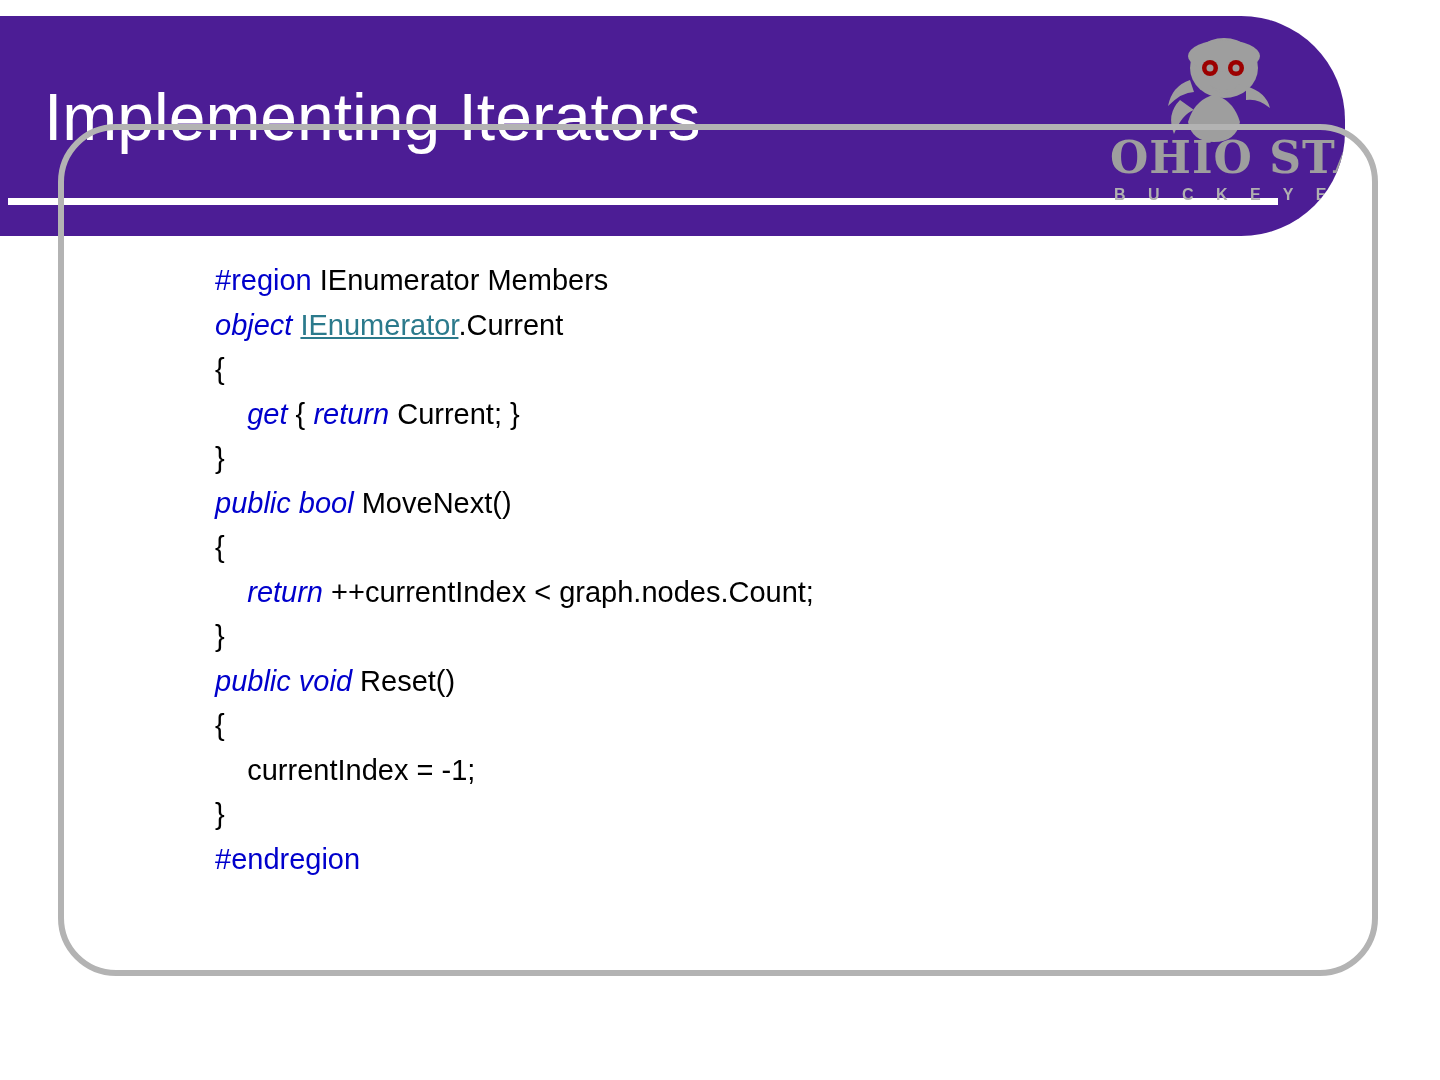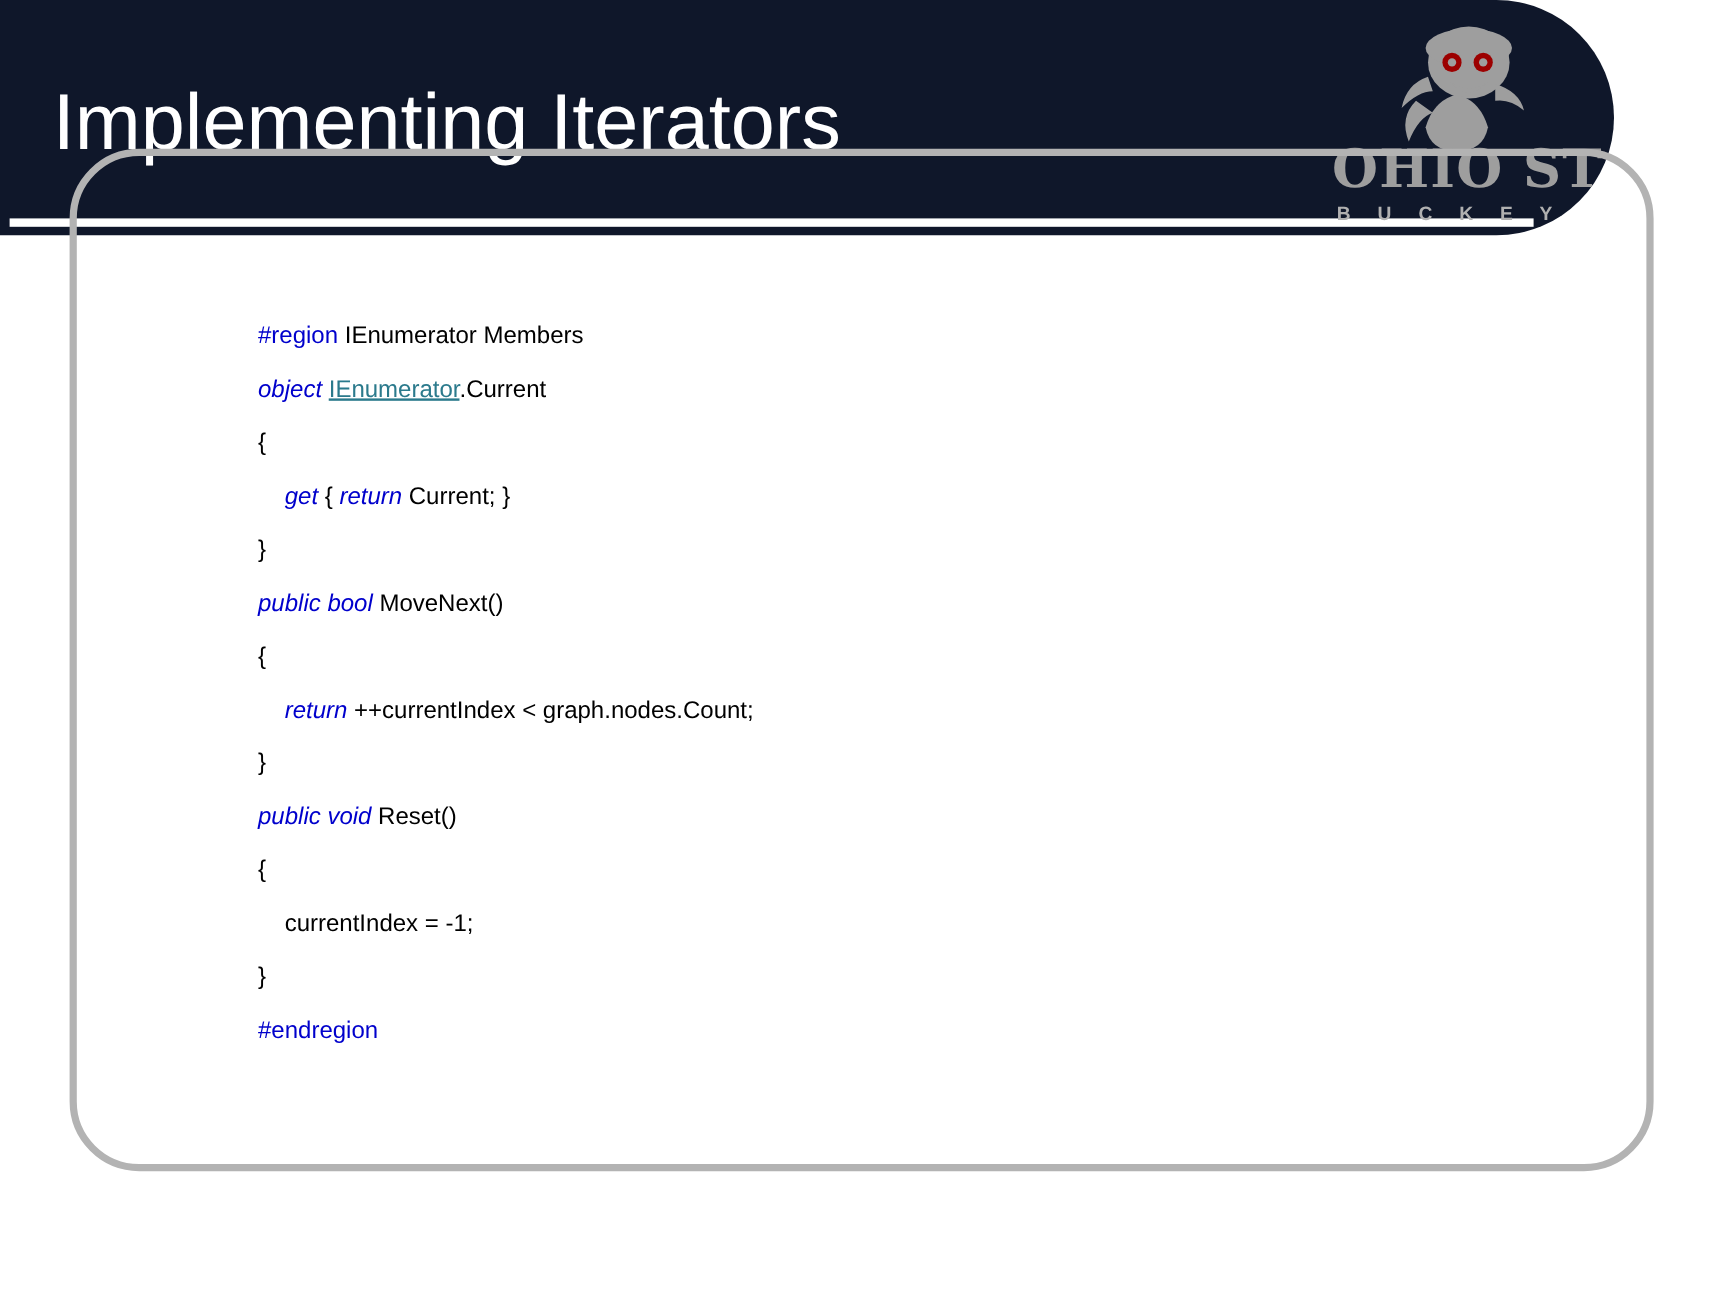"Implementing Iterators" .header-banner { background: #0f172a -> #4c1d95; height: 196px -> 220px; top: 0 -> 16px }
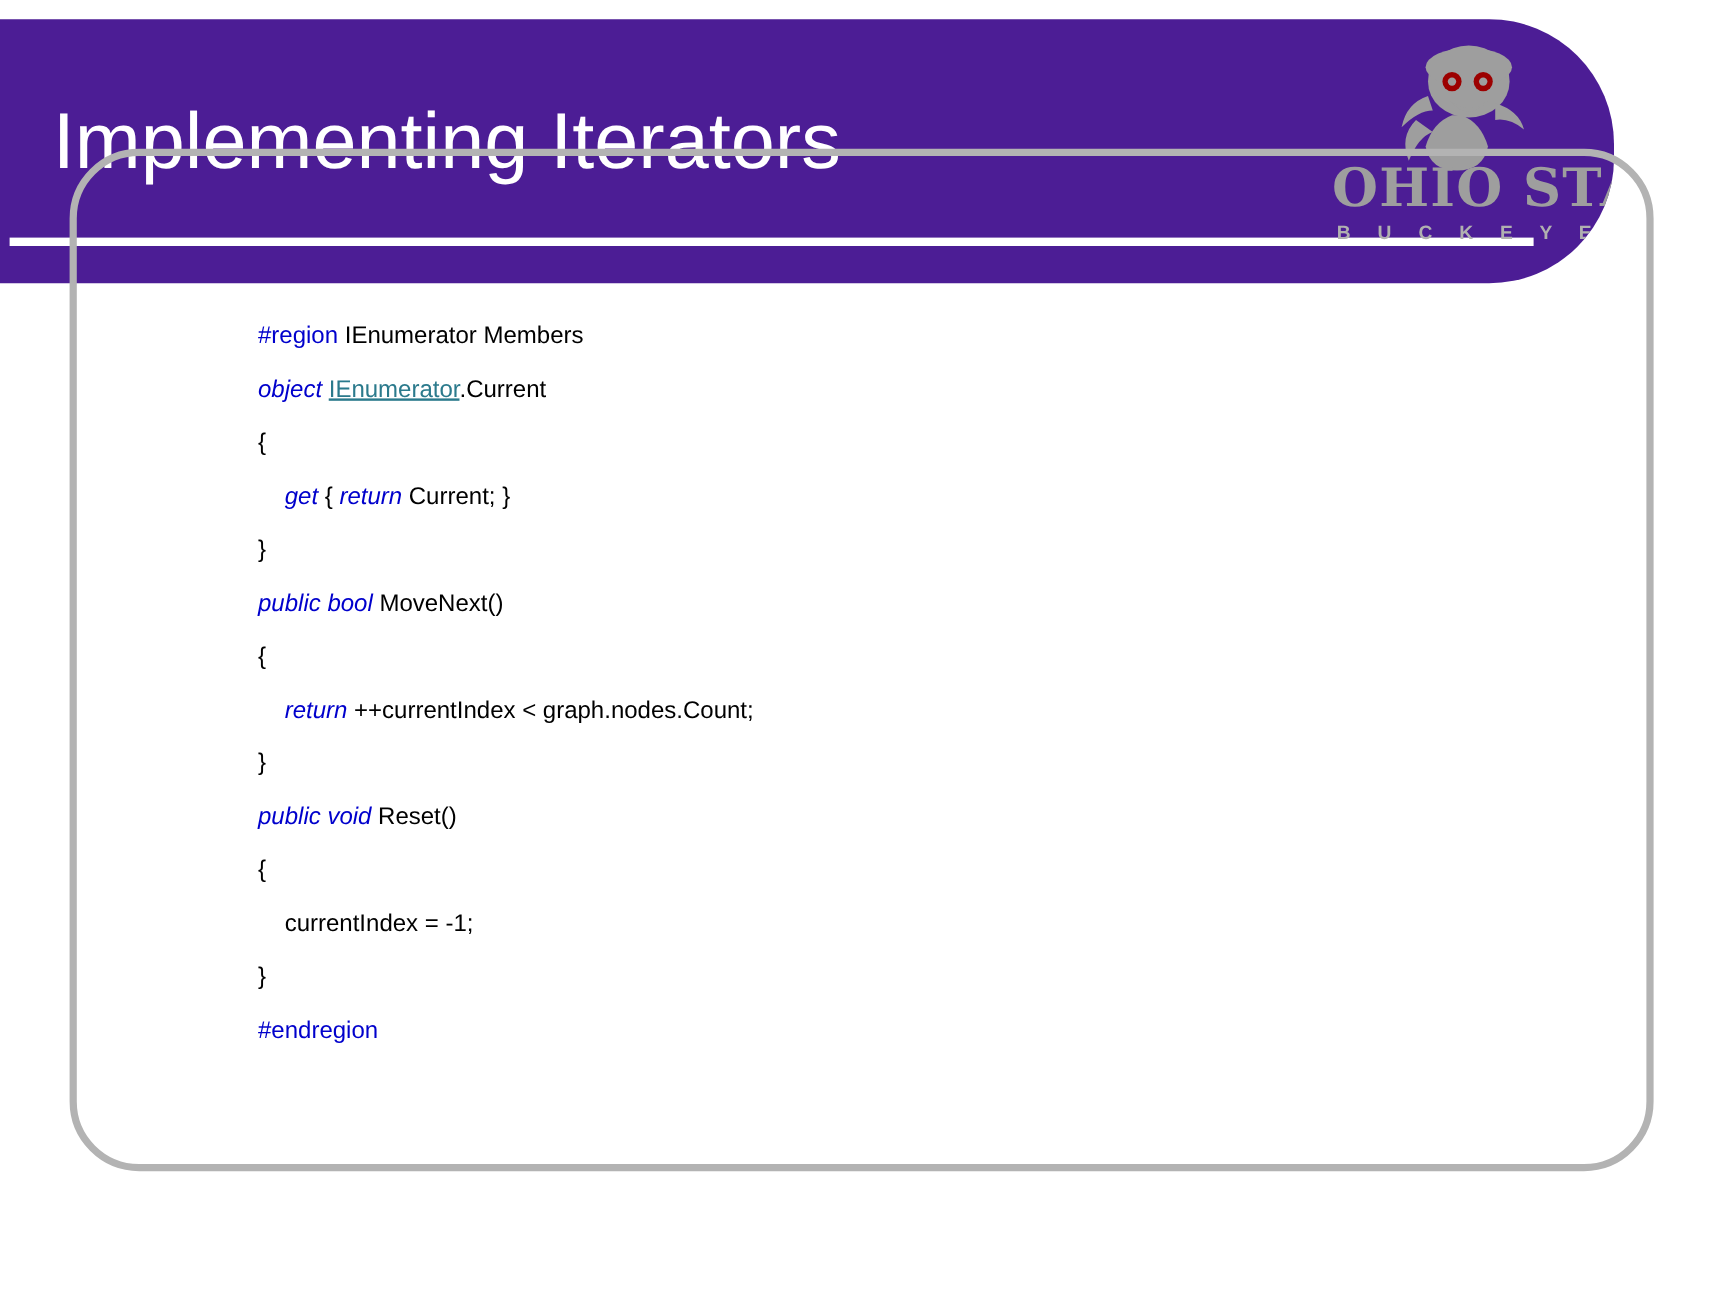"#region IEnumerator Members" .code-block { font-size: 20px -> 29px }
